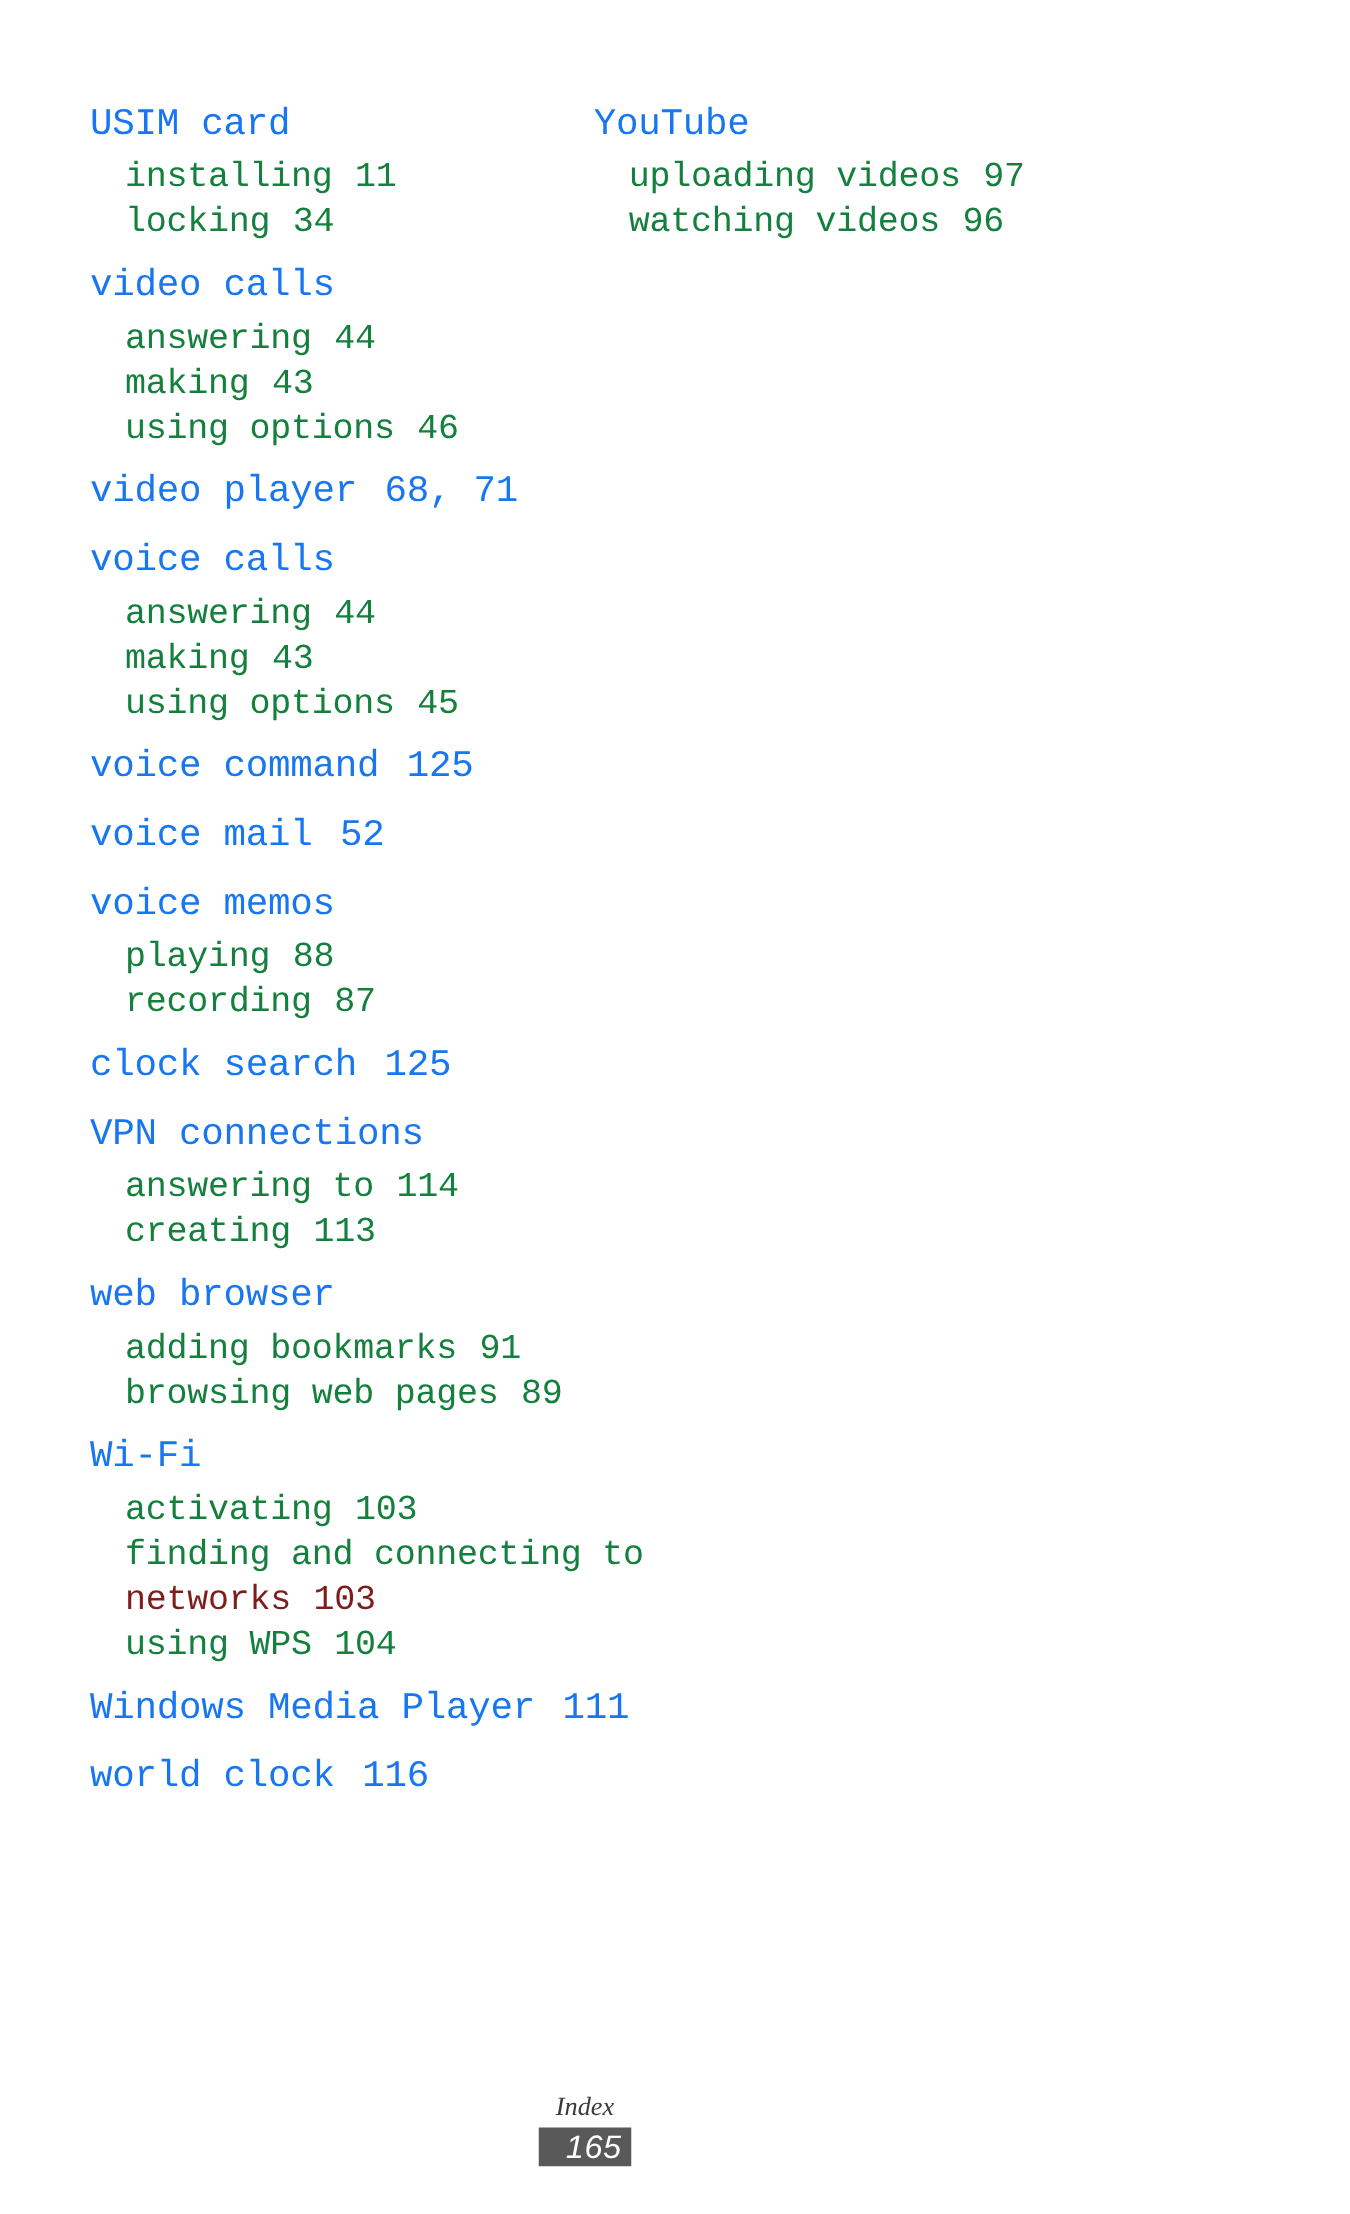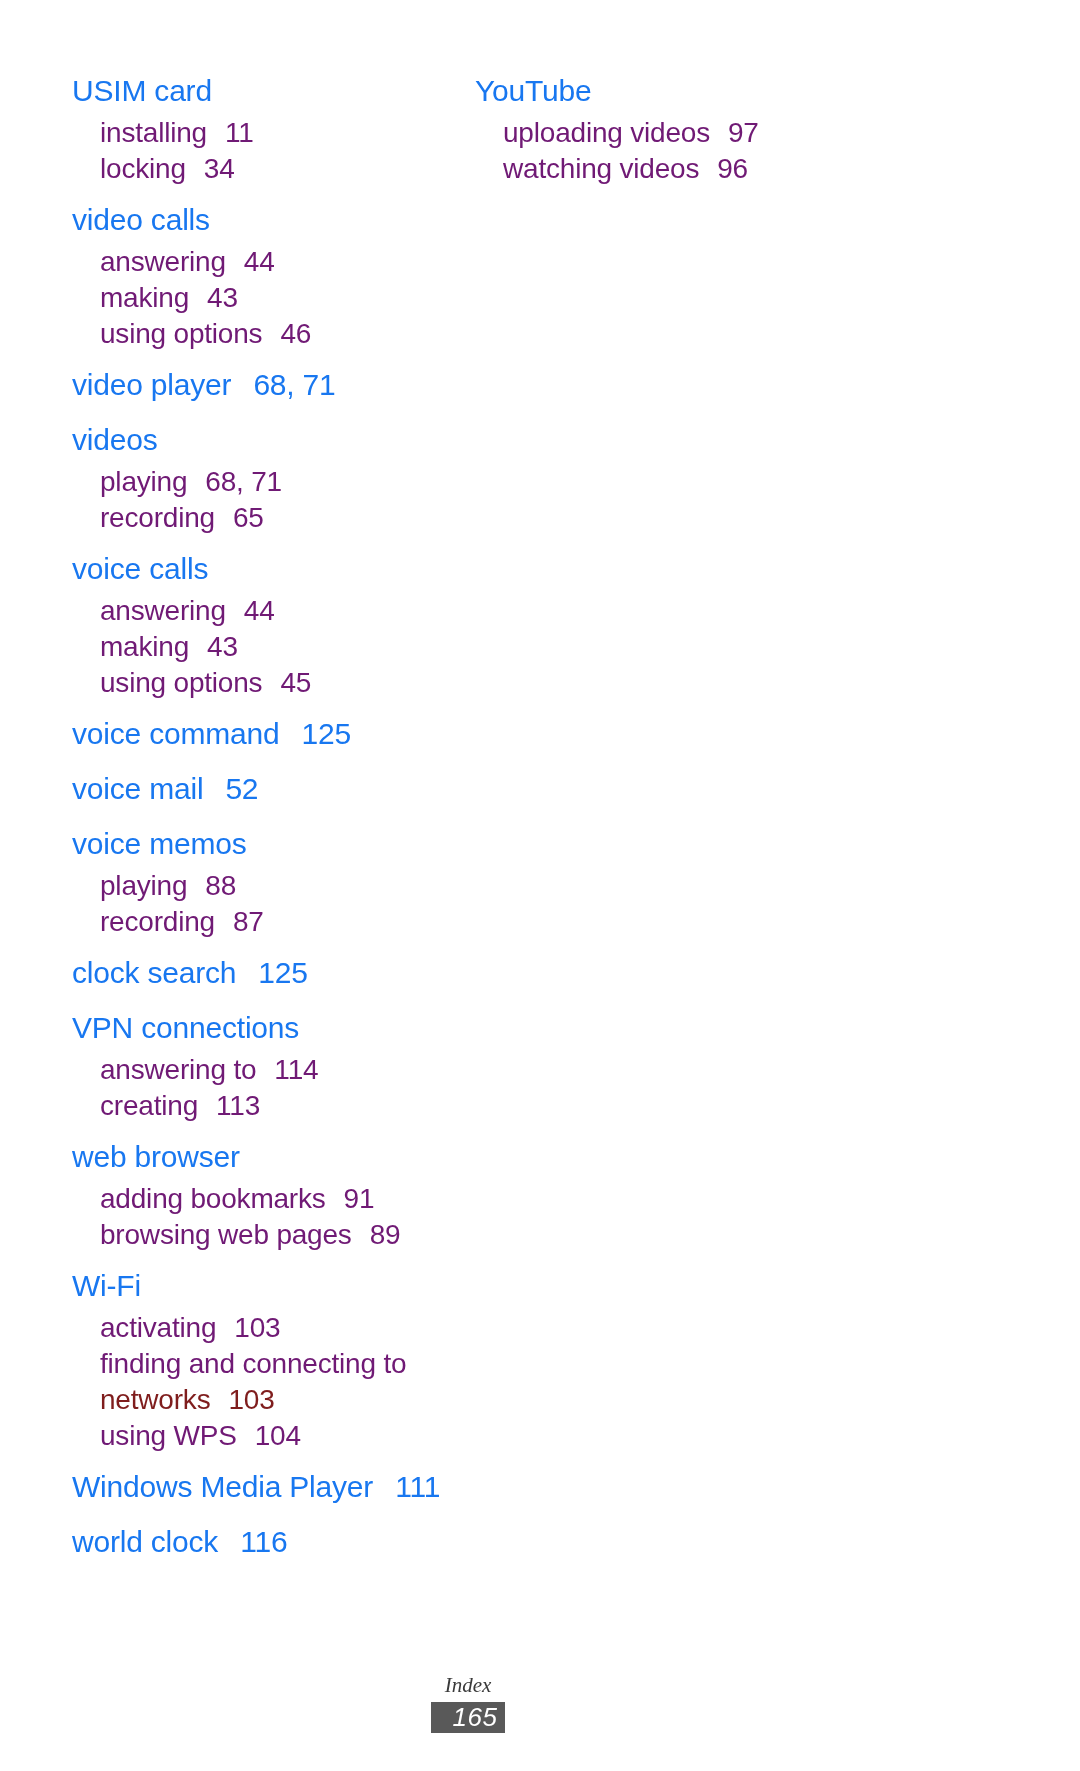"USIM card" .columns { font-family: none -> Liberation Mono, monospace; top: 68px -> 78px }
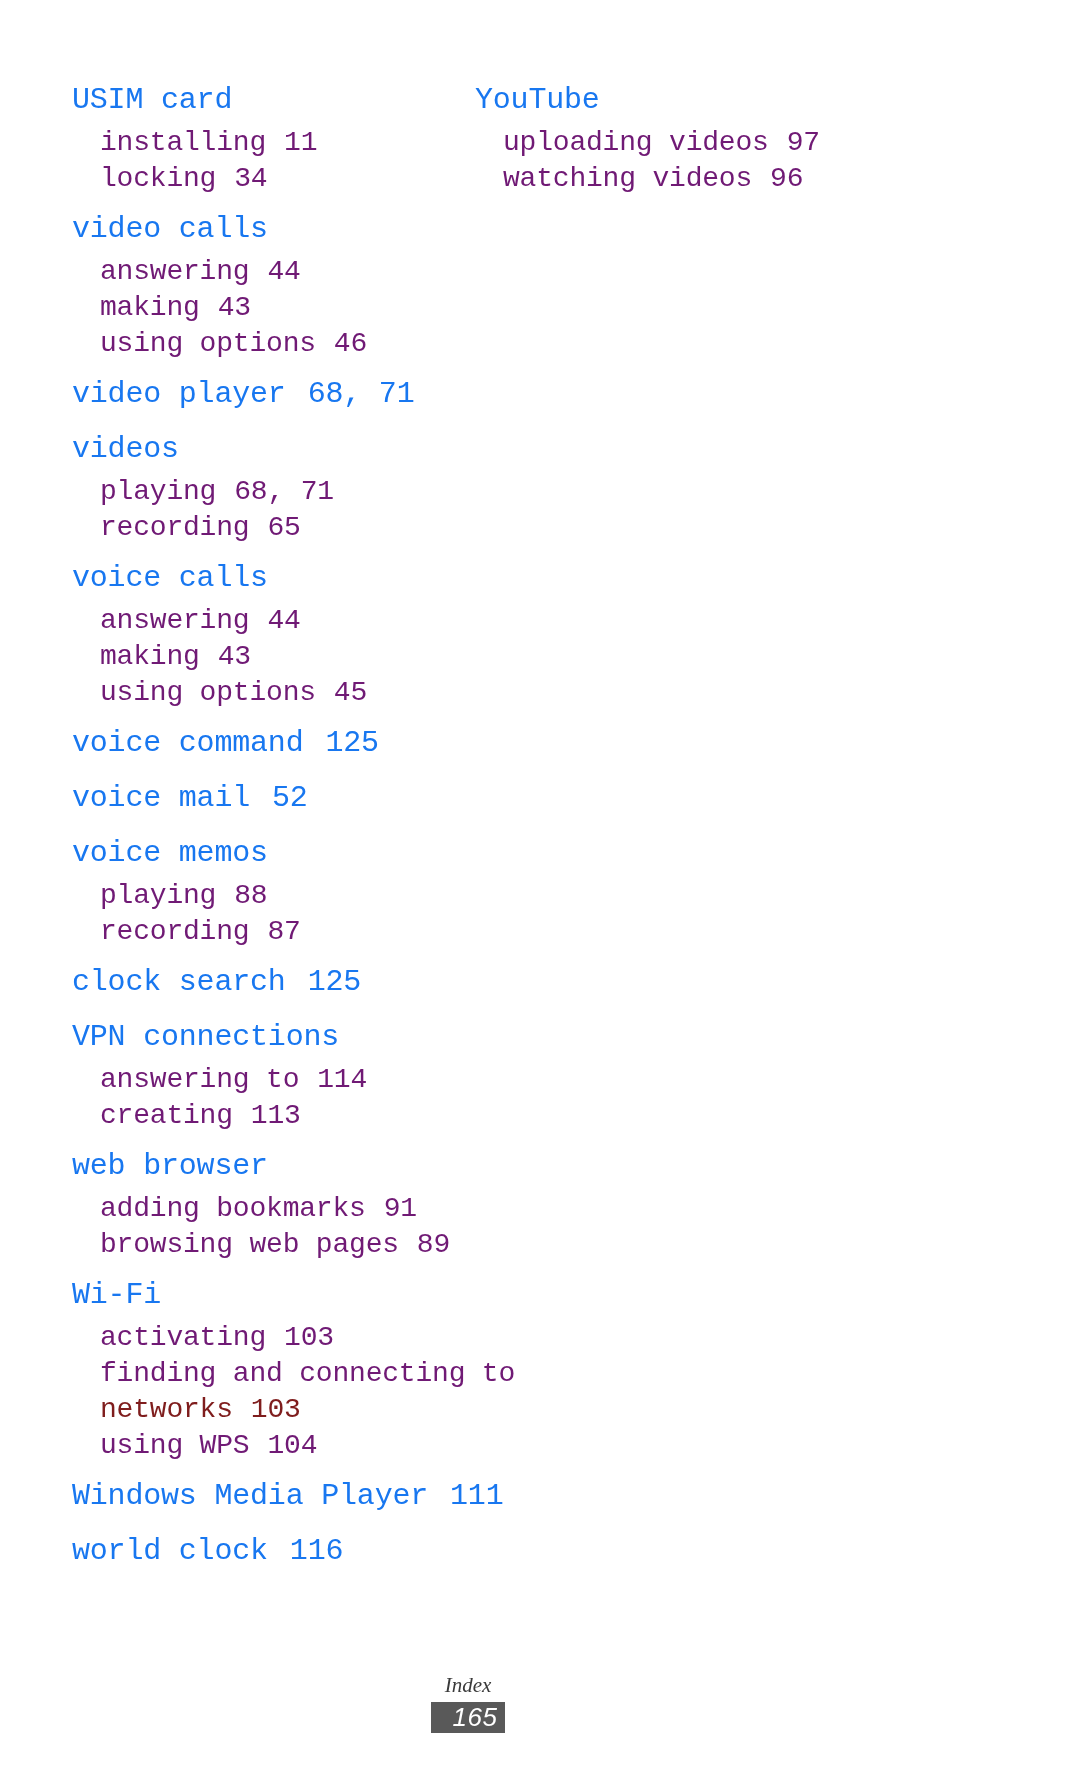"installing 11" .subentry { color: #701a75 -> #15803d }
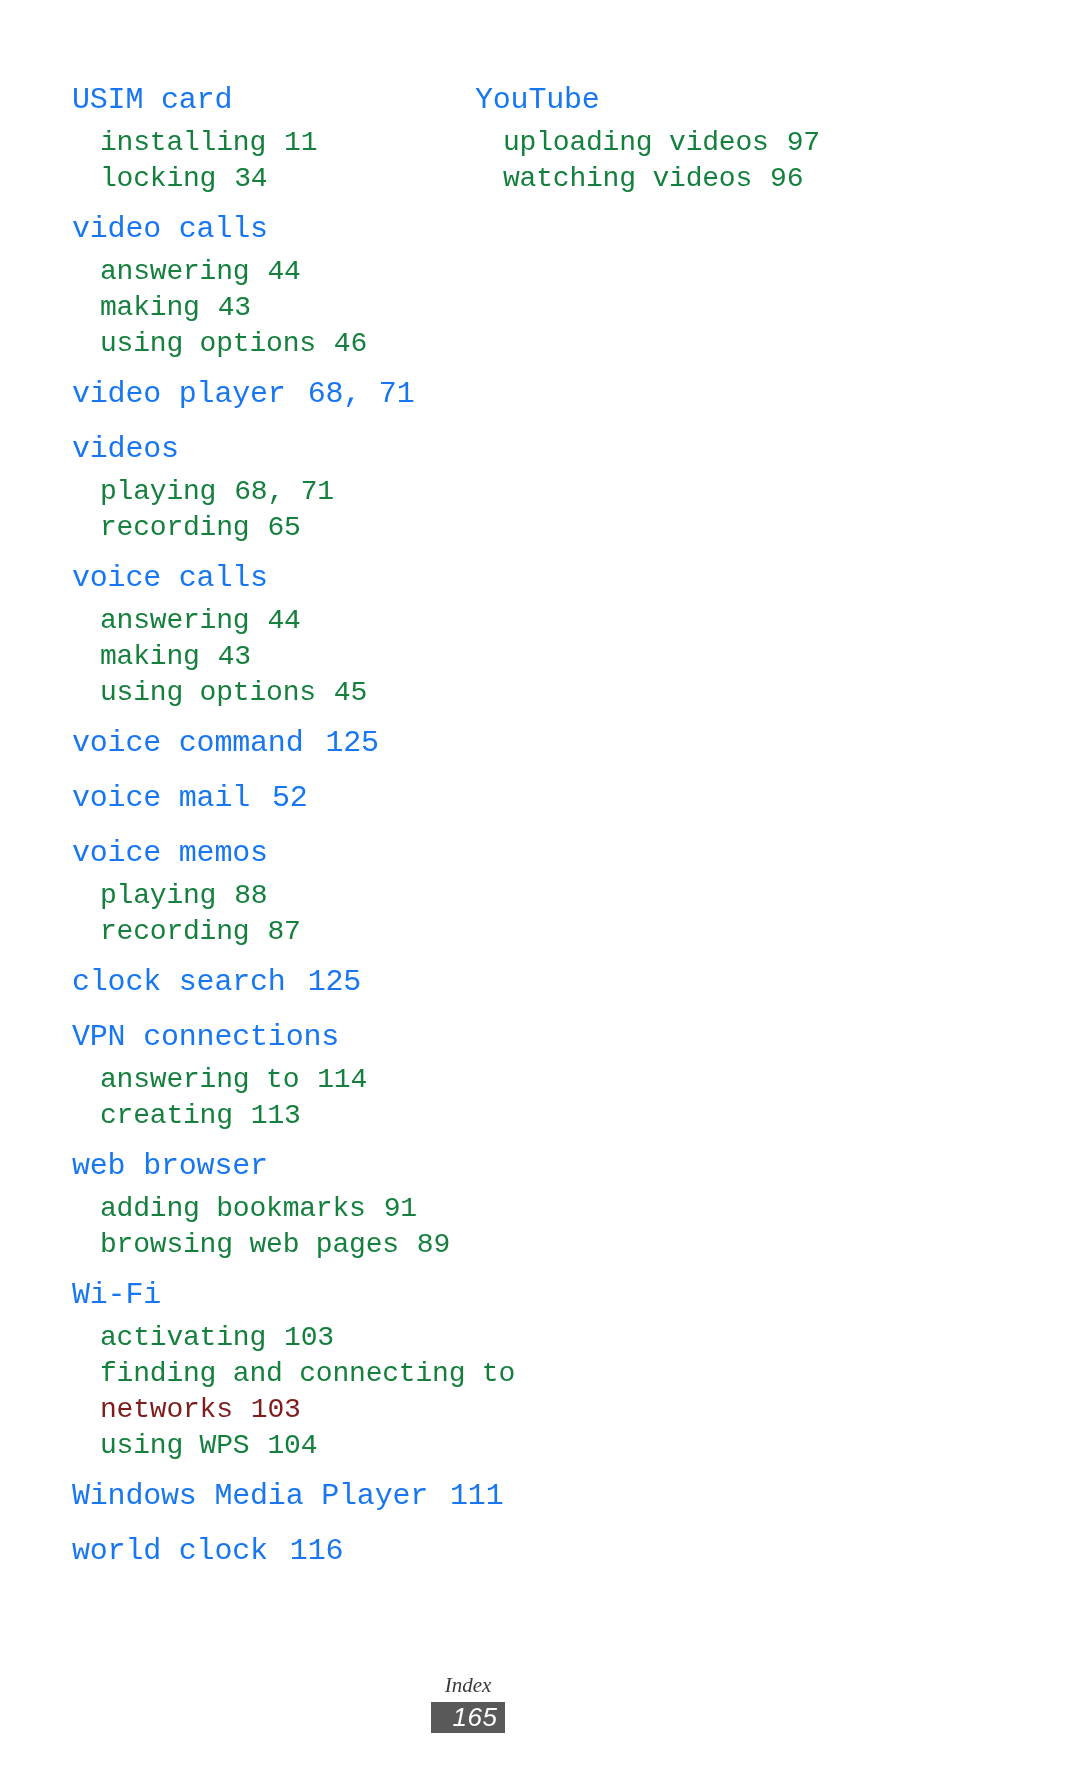"videos" div.group { html: <div> <div> <span>videos</span> </div> <div> <span>playing</span><span>68, 71</span> </div> <div> <span>recording</span><span>65</span> </div> </div> -> none }
